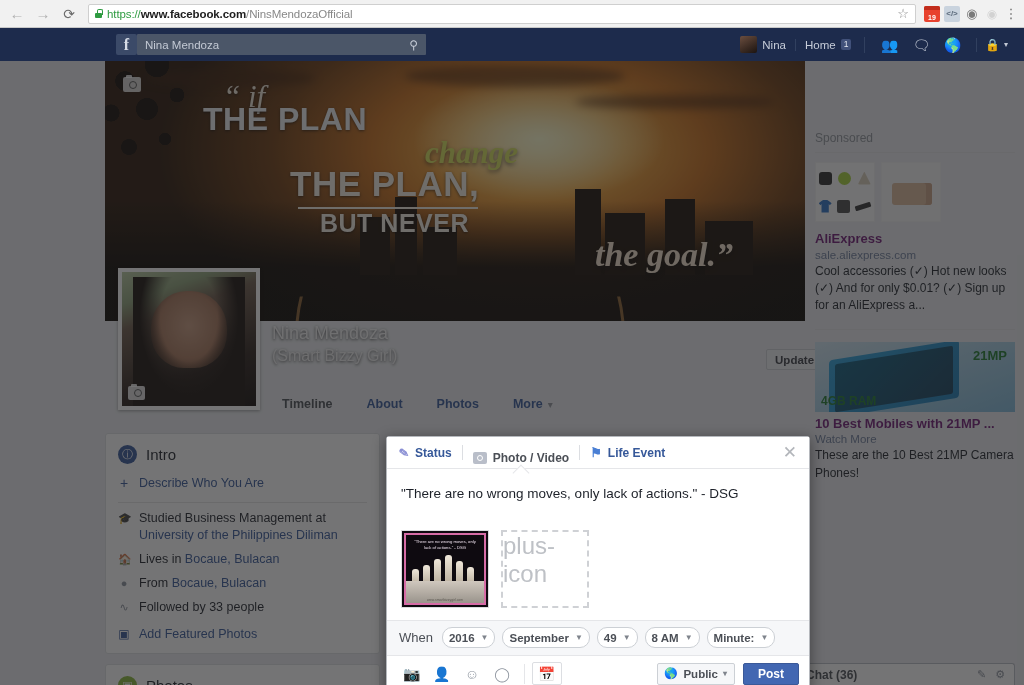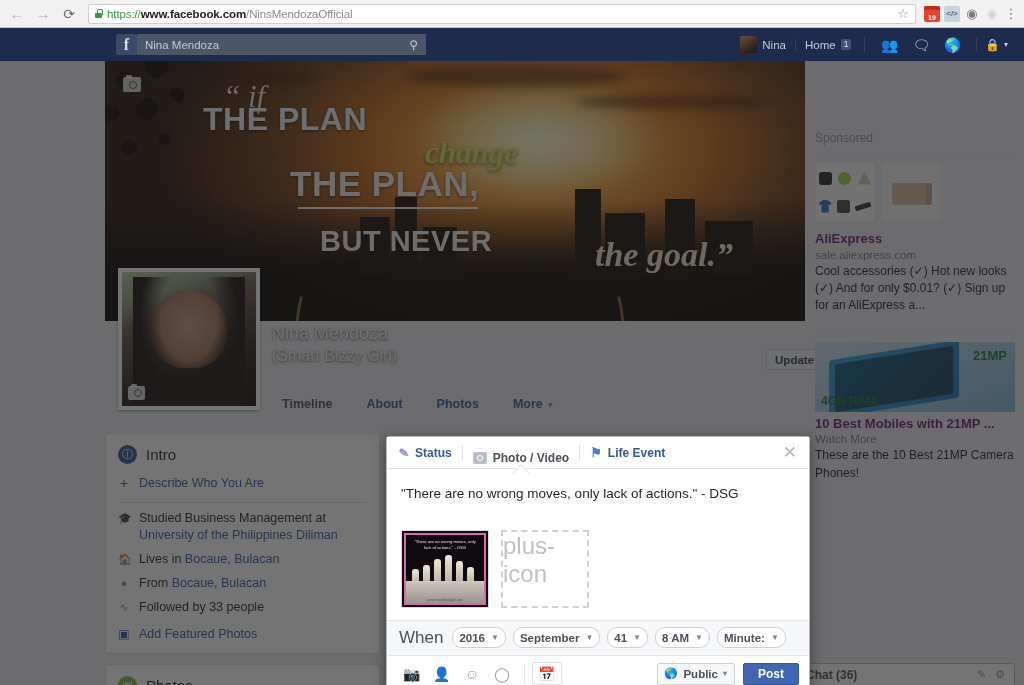"BUT NEVER" .ct-never { font-size: 29px -> 25px; margin-top: 16px -> none }
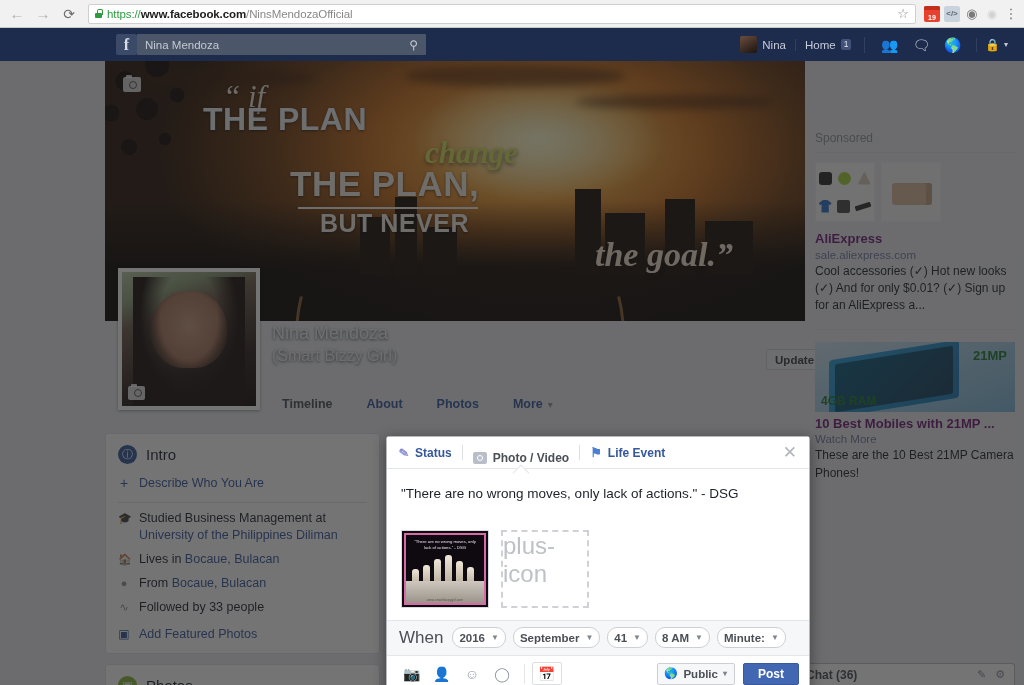"When" .when-lbl { font-size: 17px -> 13px }
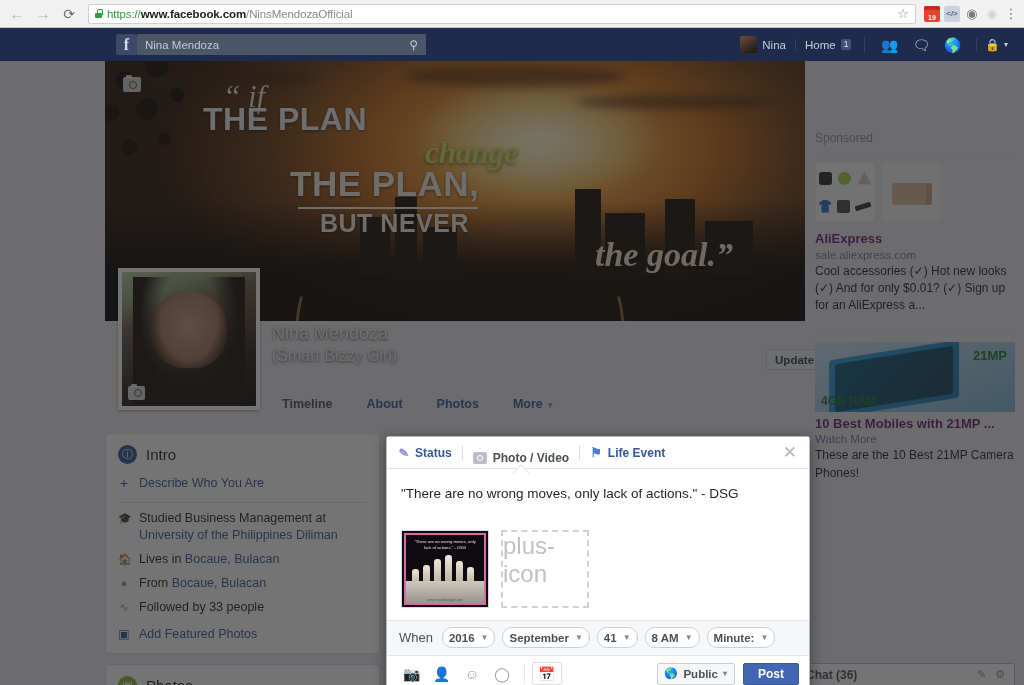"41" span { text: 41 -> 49 }
